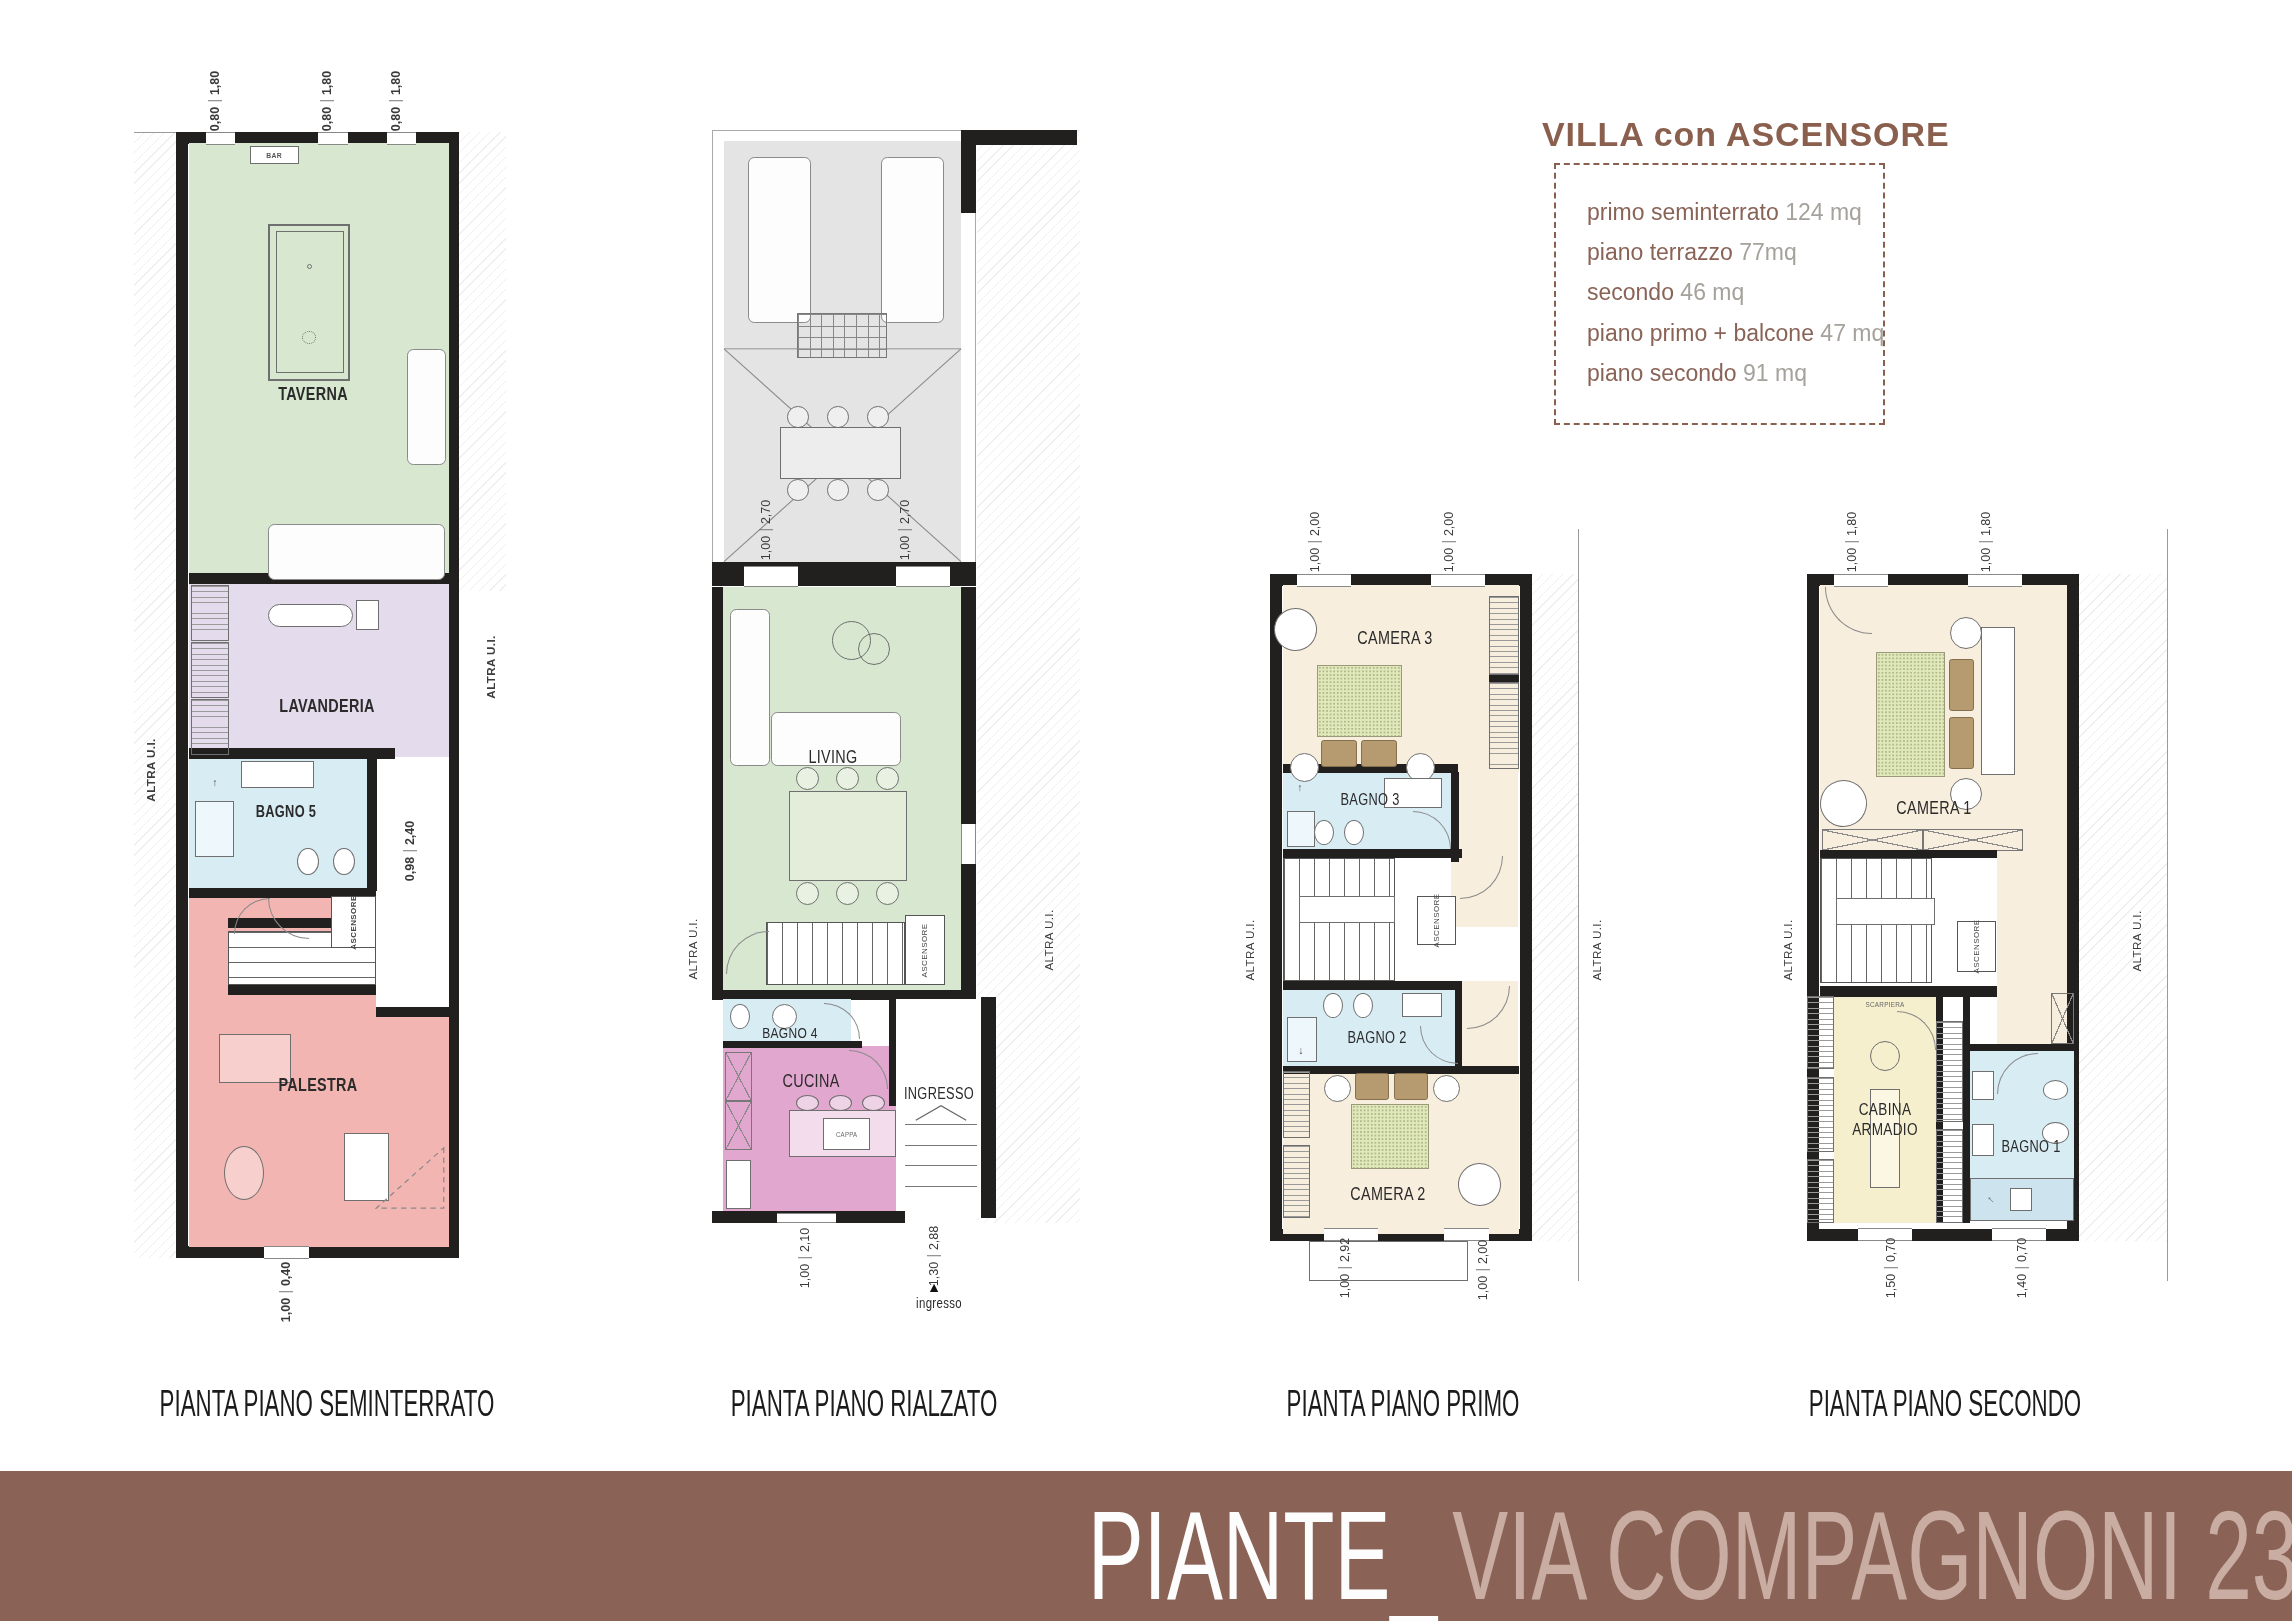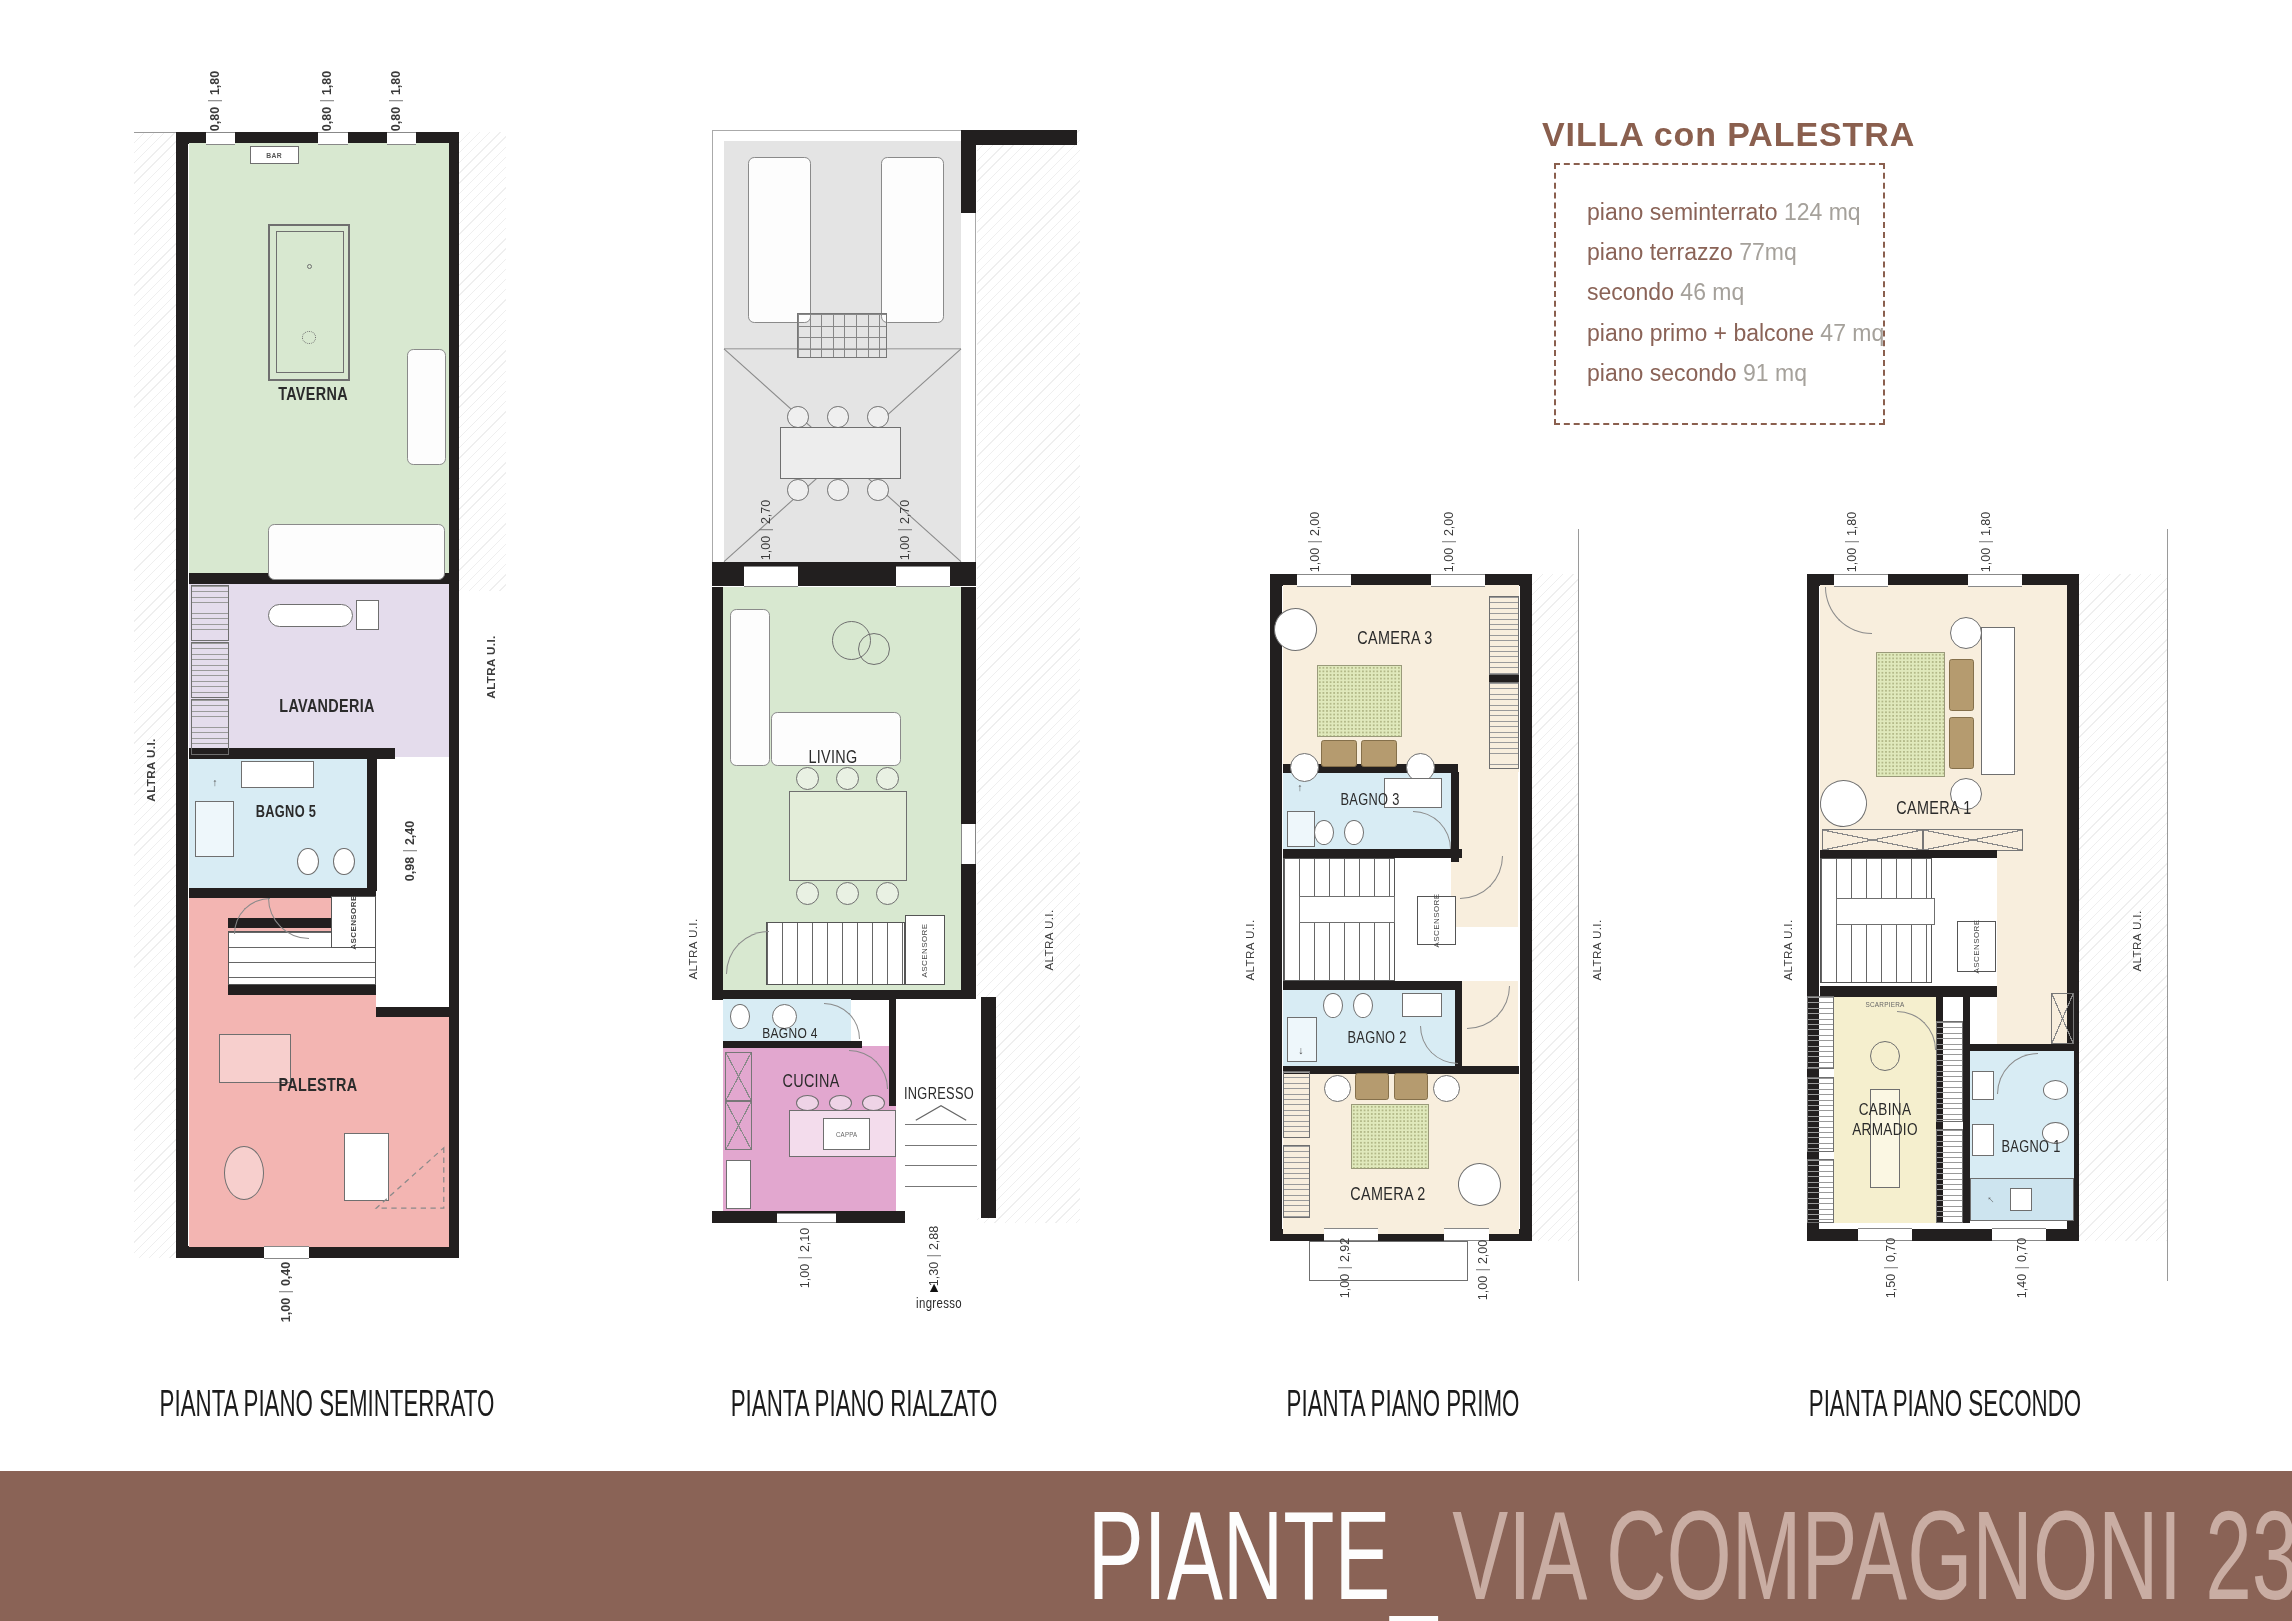"VILLA con PALESTRA" div.vtitle { text: PALESTRA -> ASCENSORE }
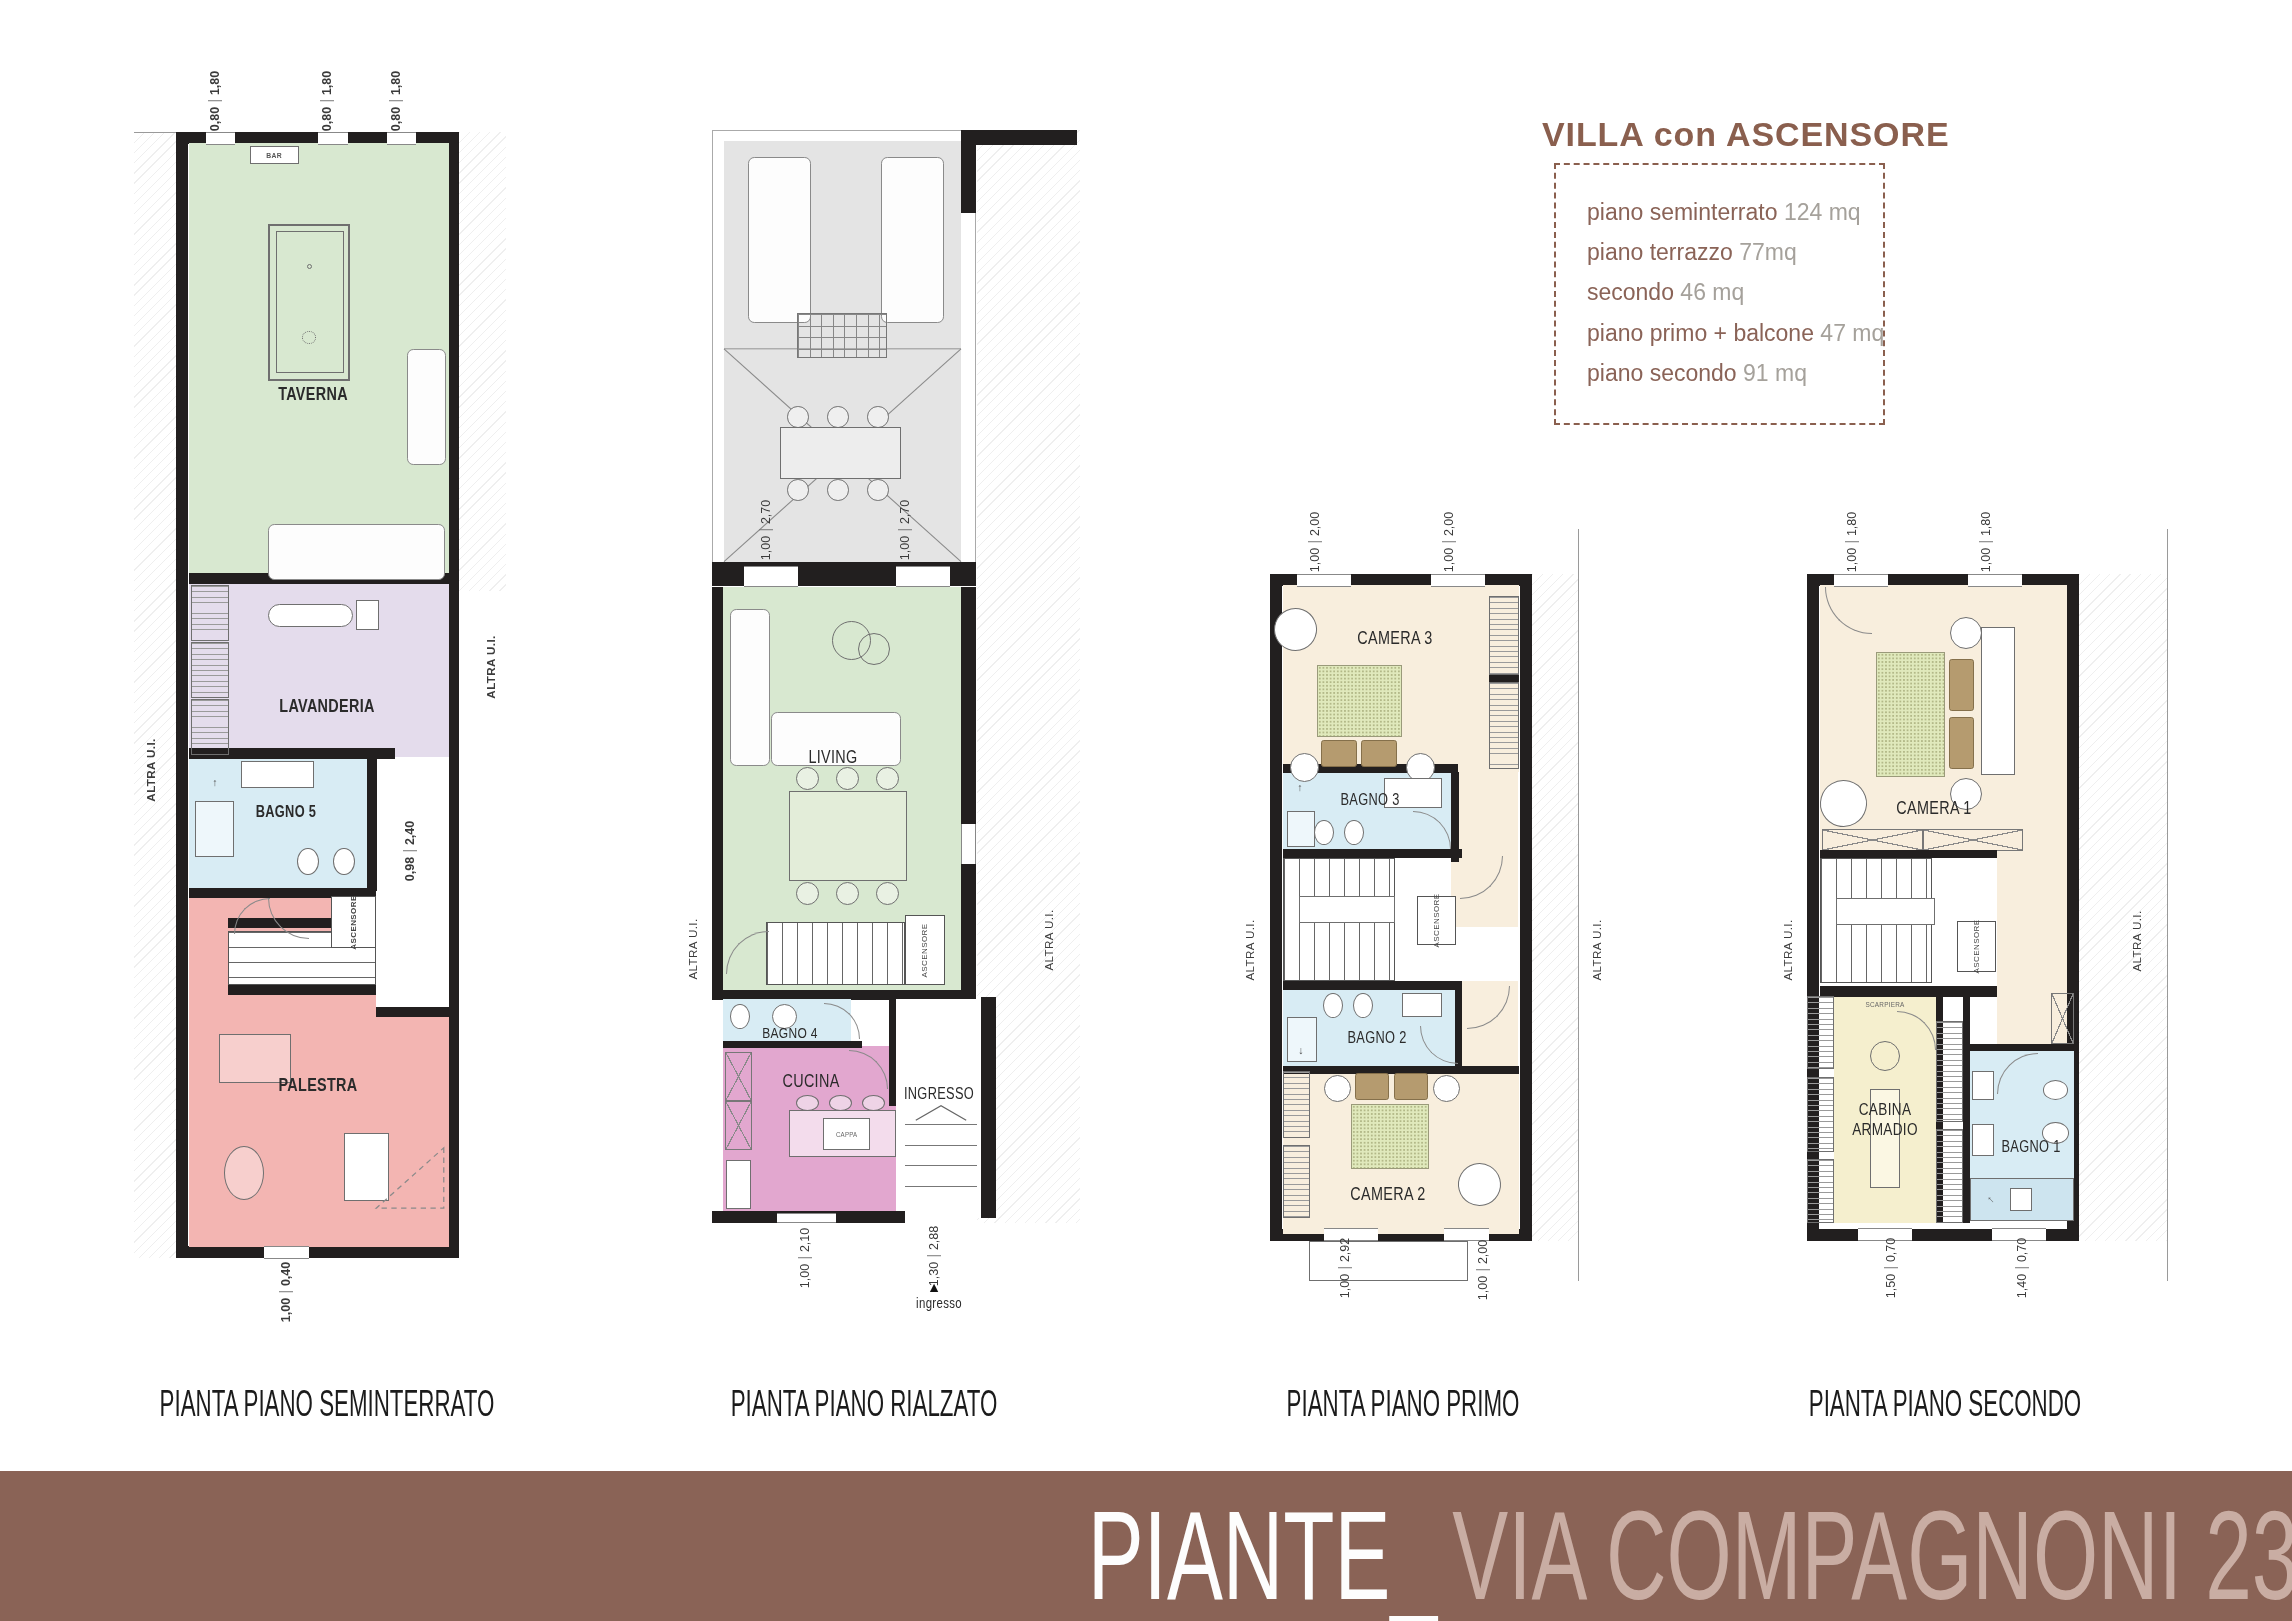"piano seminterrato" span.k { text: piano -> primo }
